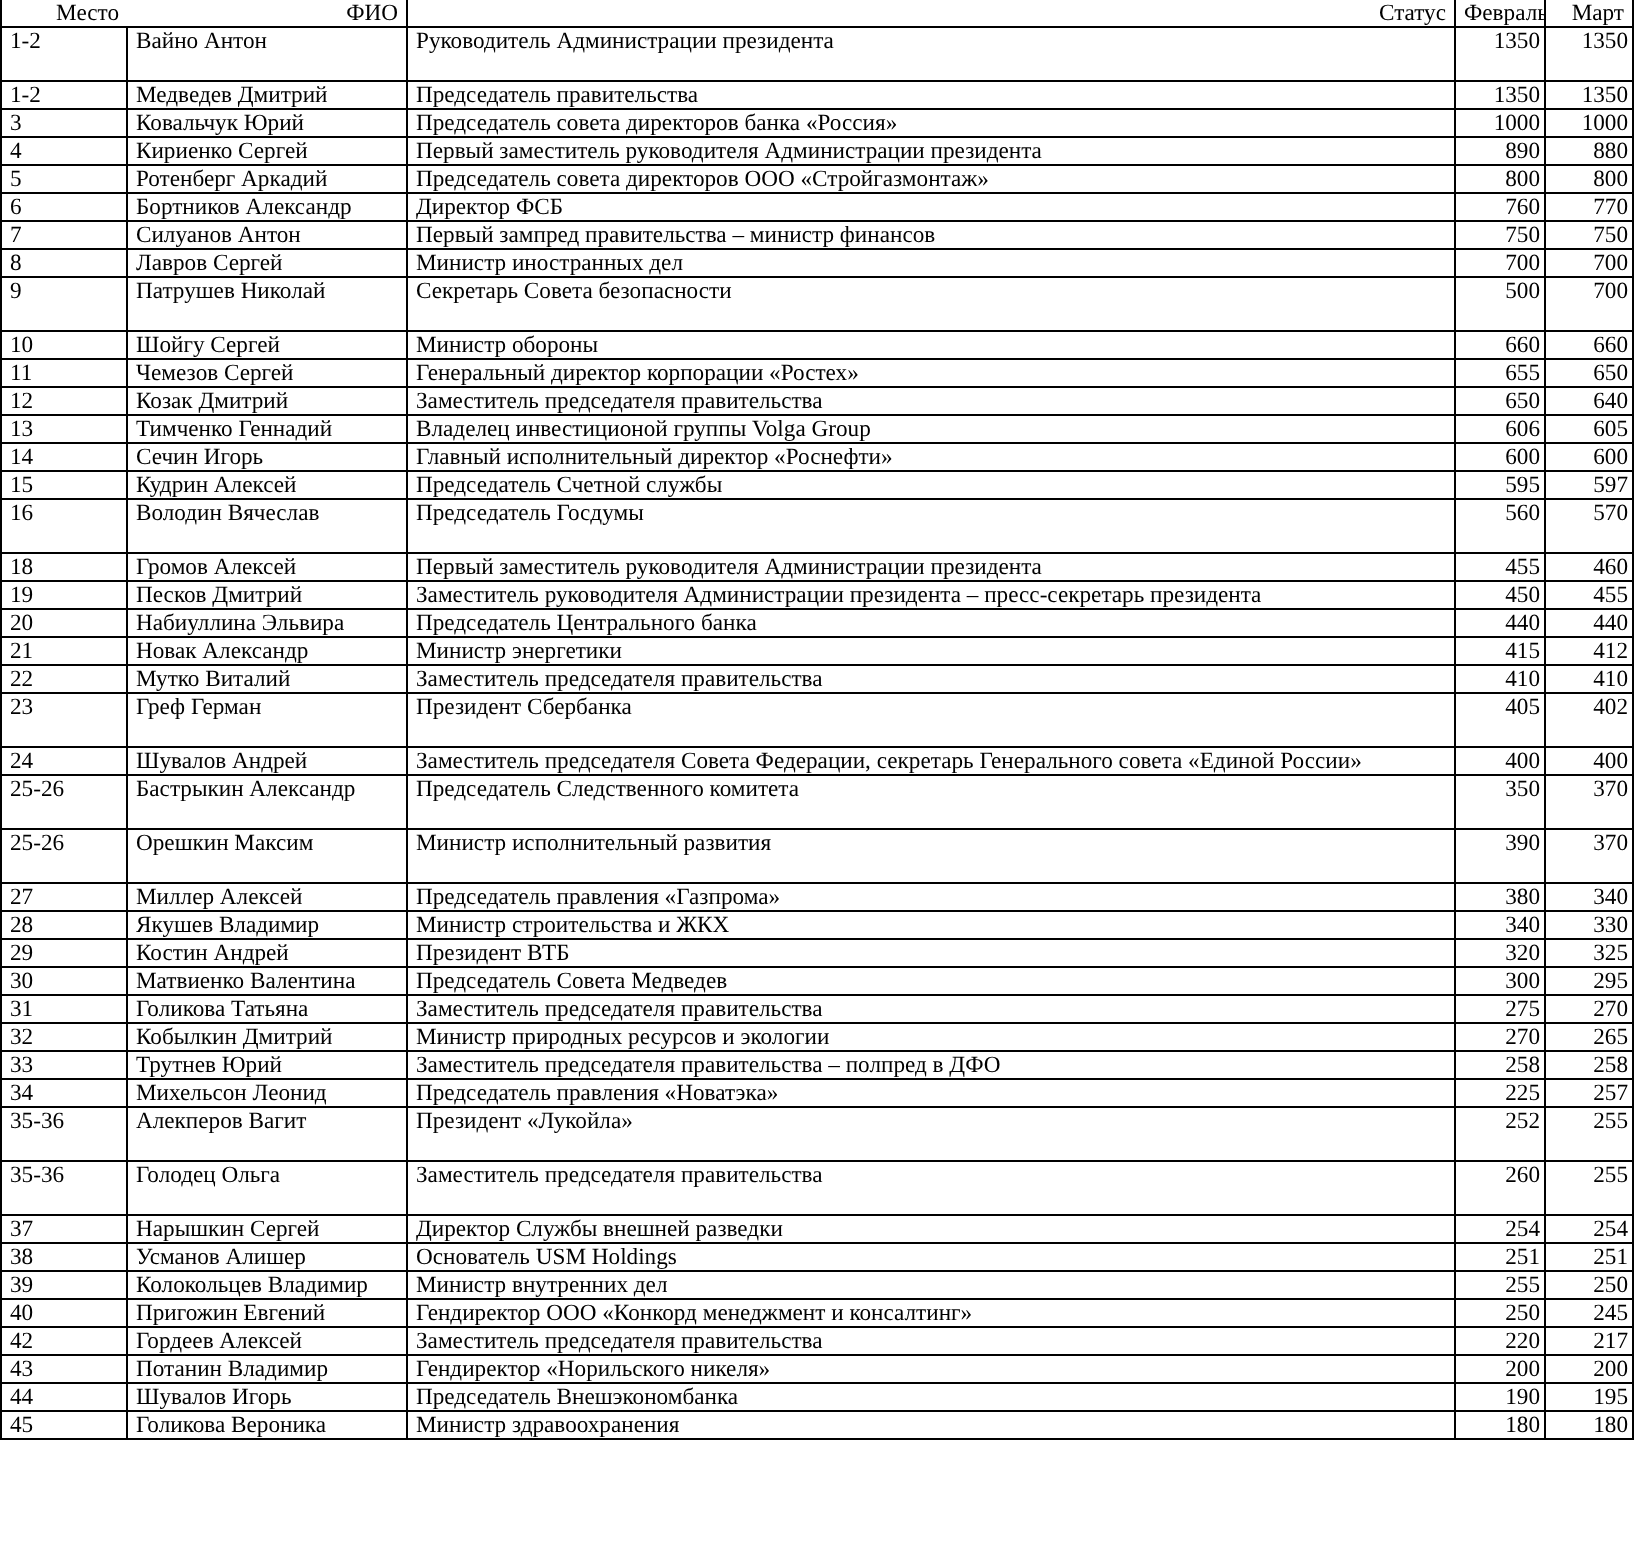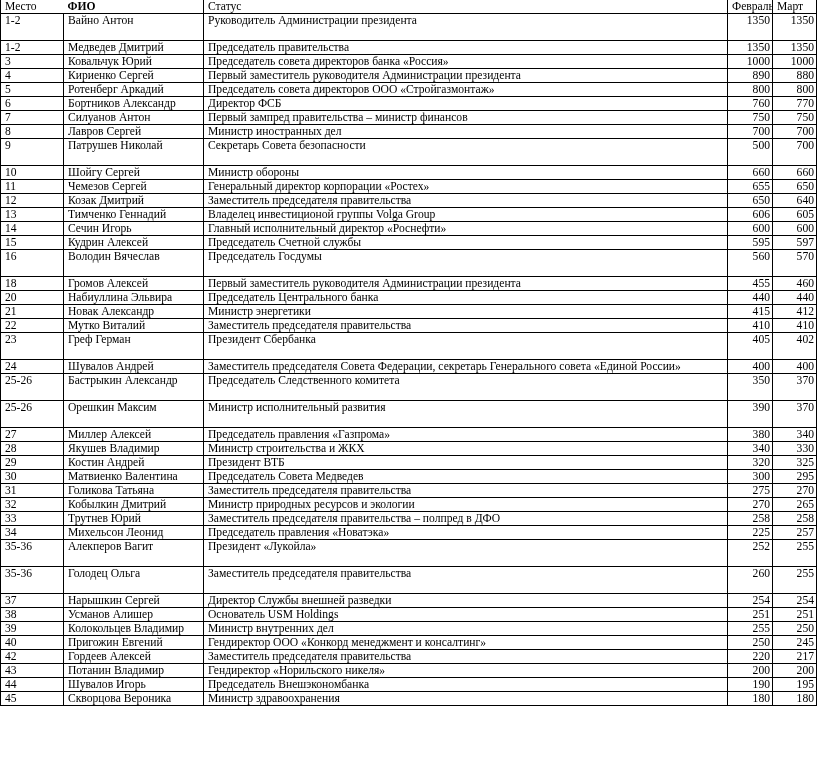"Место" th { text-align: left -> right }
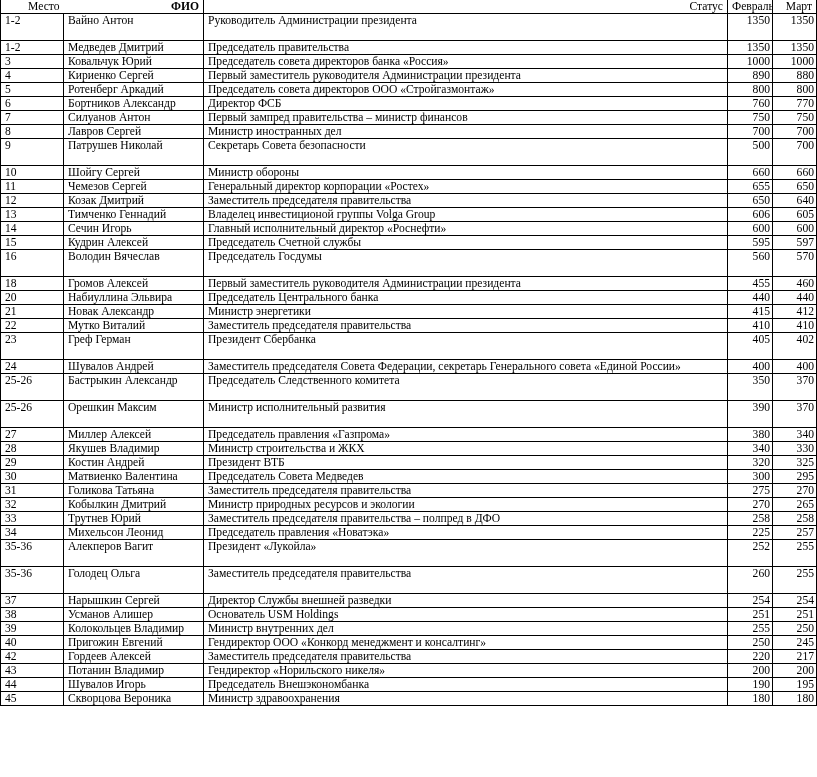"ФИО" th.h-name { font-weight: bold -> none }
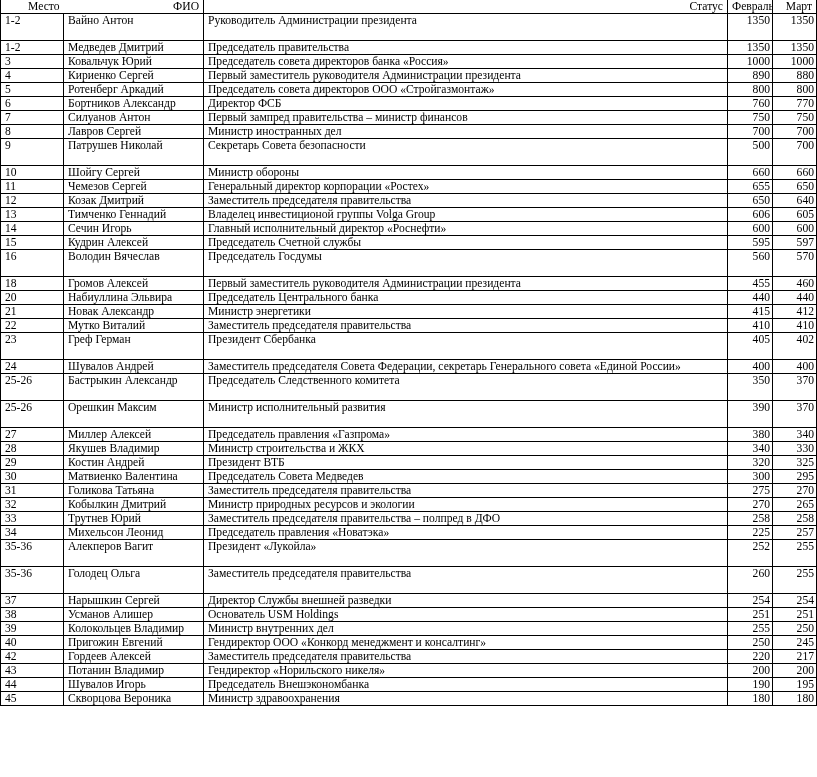"19" tr.r1 { html: none -> <tr> <td>19</td> <td>Песков Дмитрий</td> <td>Заместитель руководителя Администрации президента – пресс-секретарь президента</td> <td>450</td> <td>455</td> </tr> }
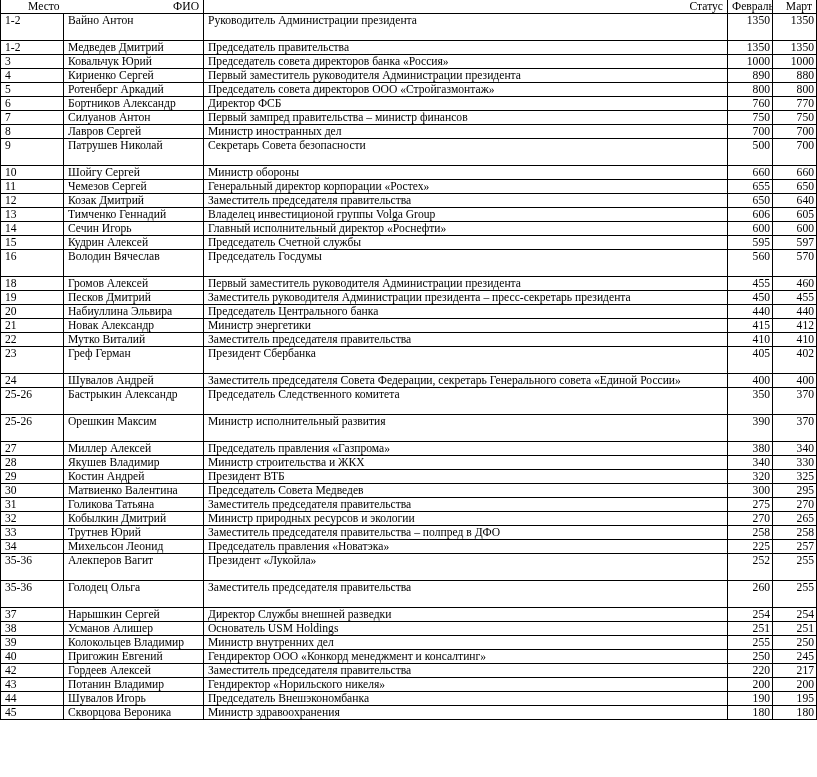"Скворцова Вероника" td { text: Скворцова -> Голикова }
